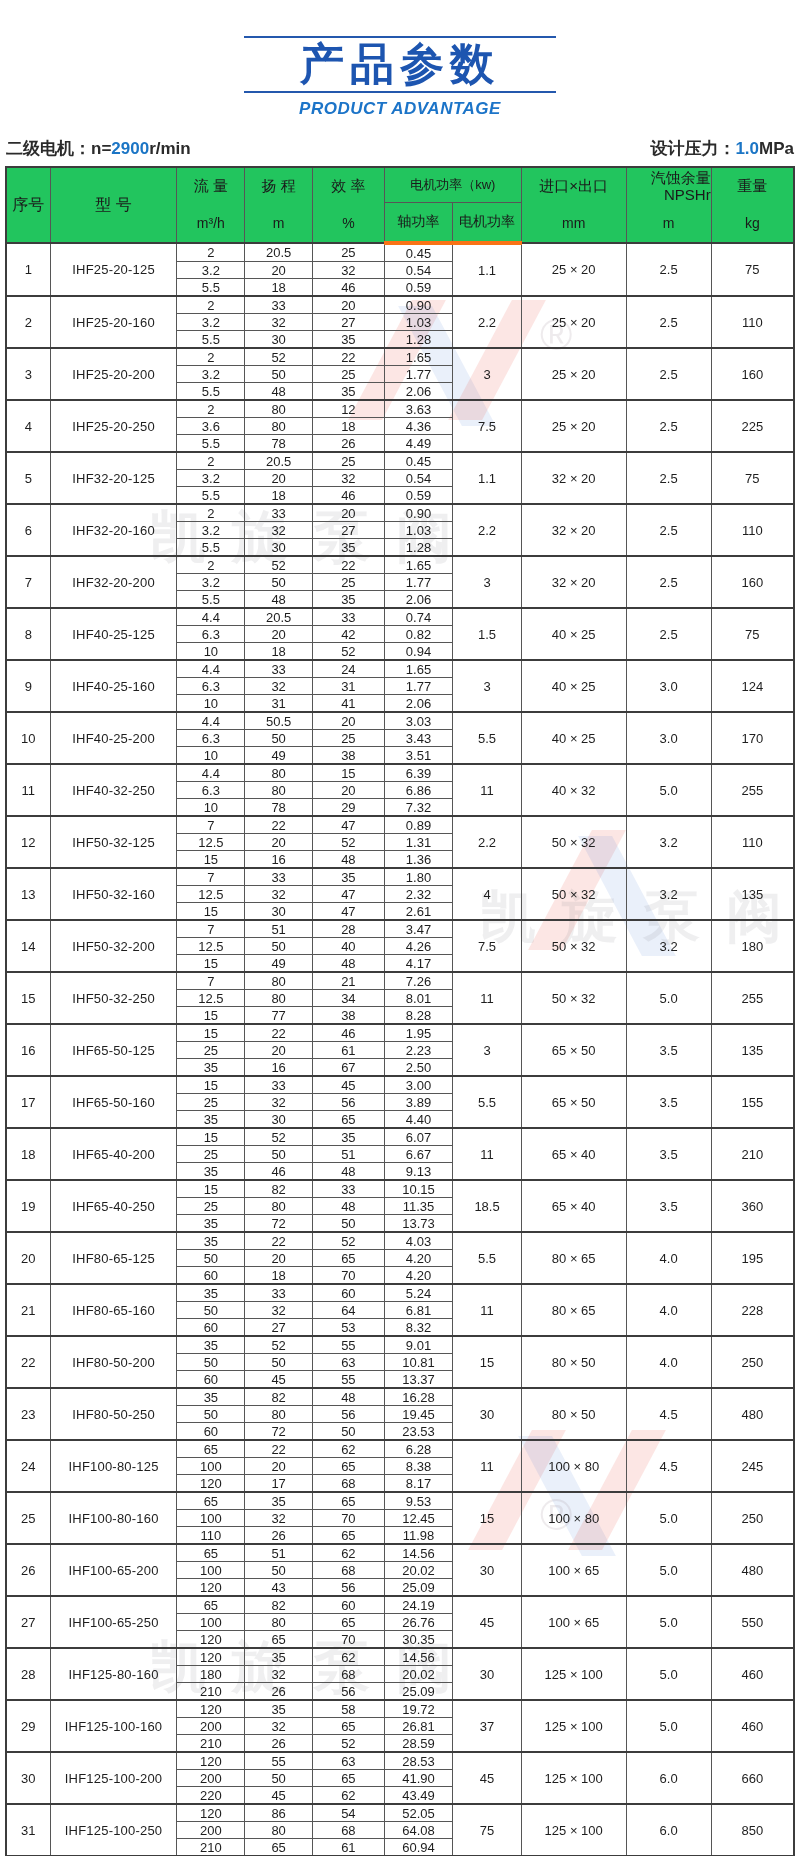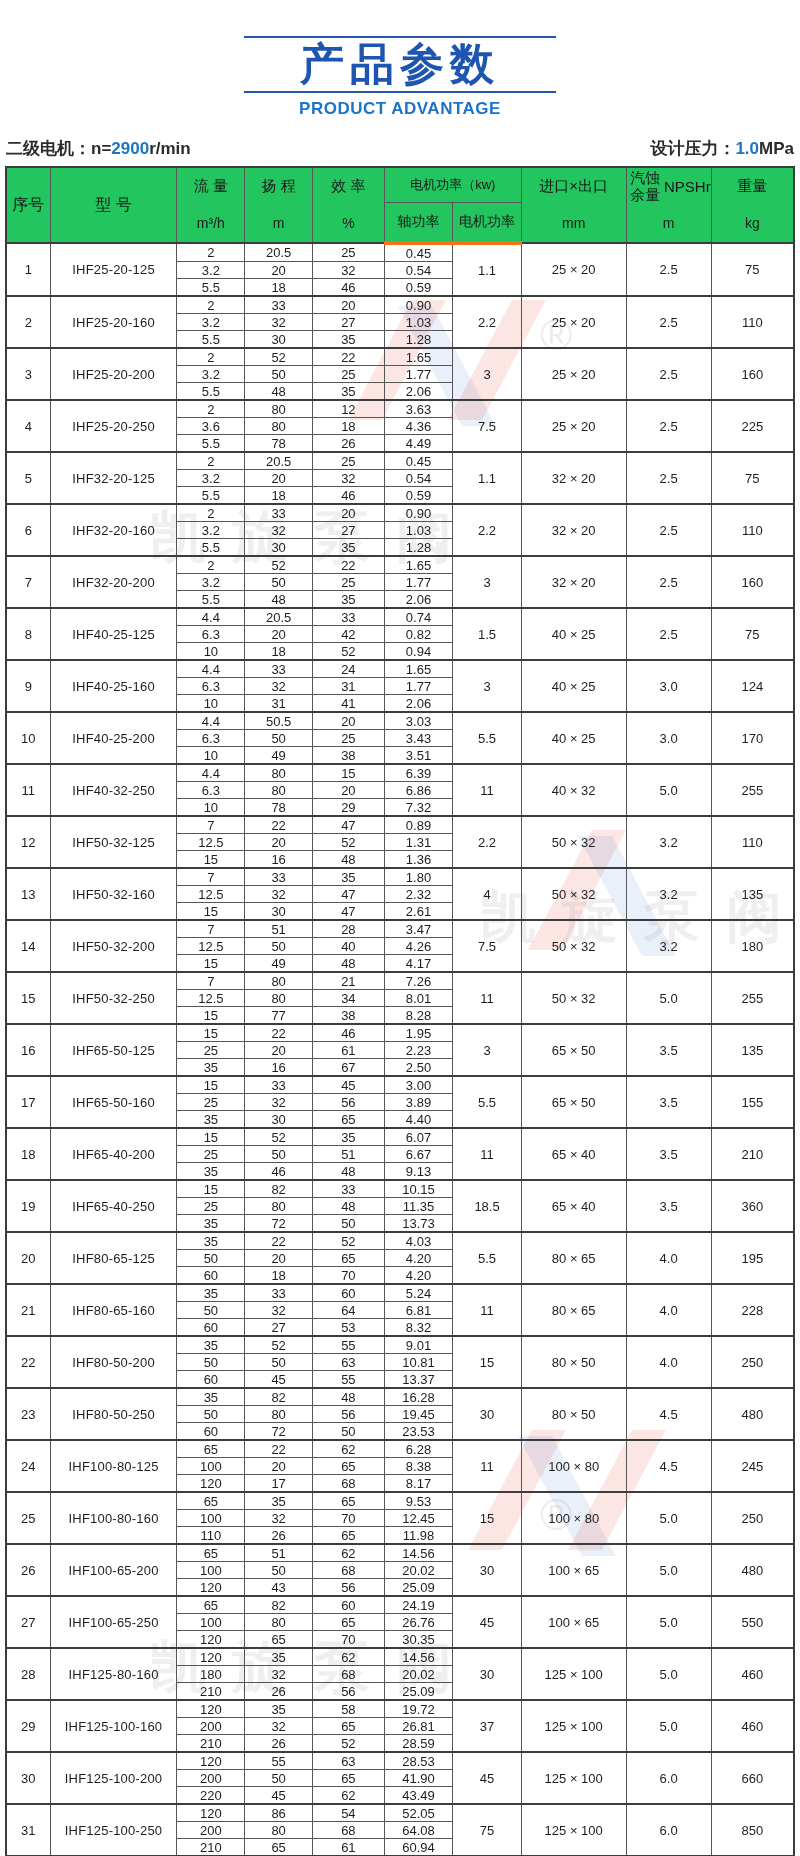"PRODUCT ADVANTAGE" .title-en { font-style: none -> italic }
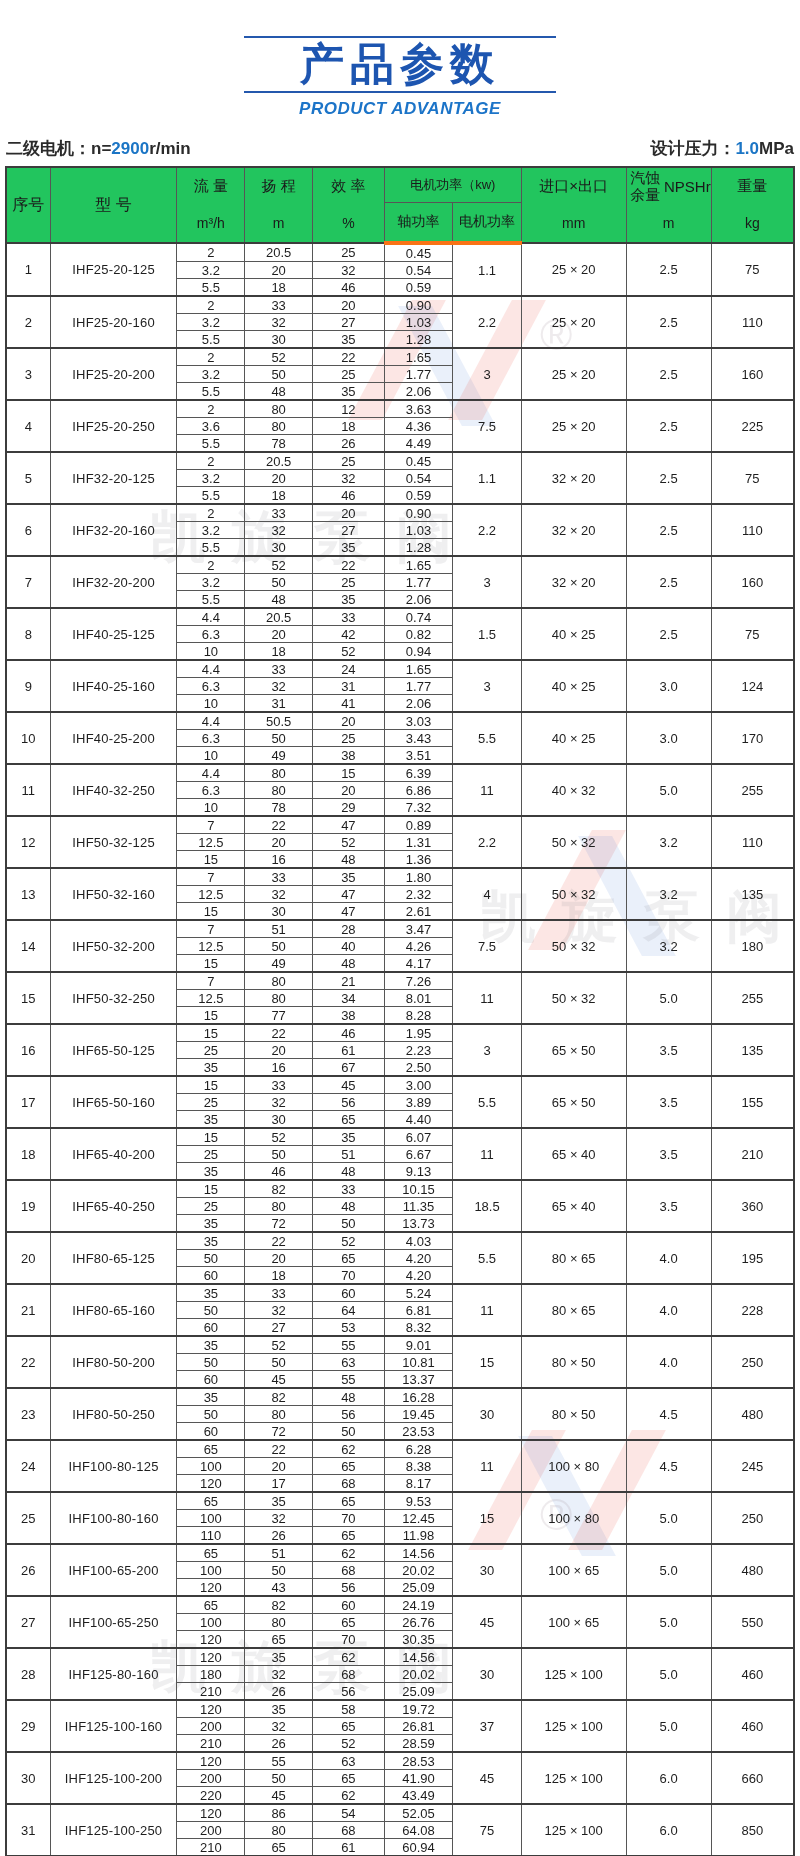"汽蚀余量" .h-split .h-label.two-line { align-items: none -> flex-end; flex-direction: row -> column }
